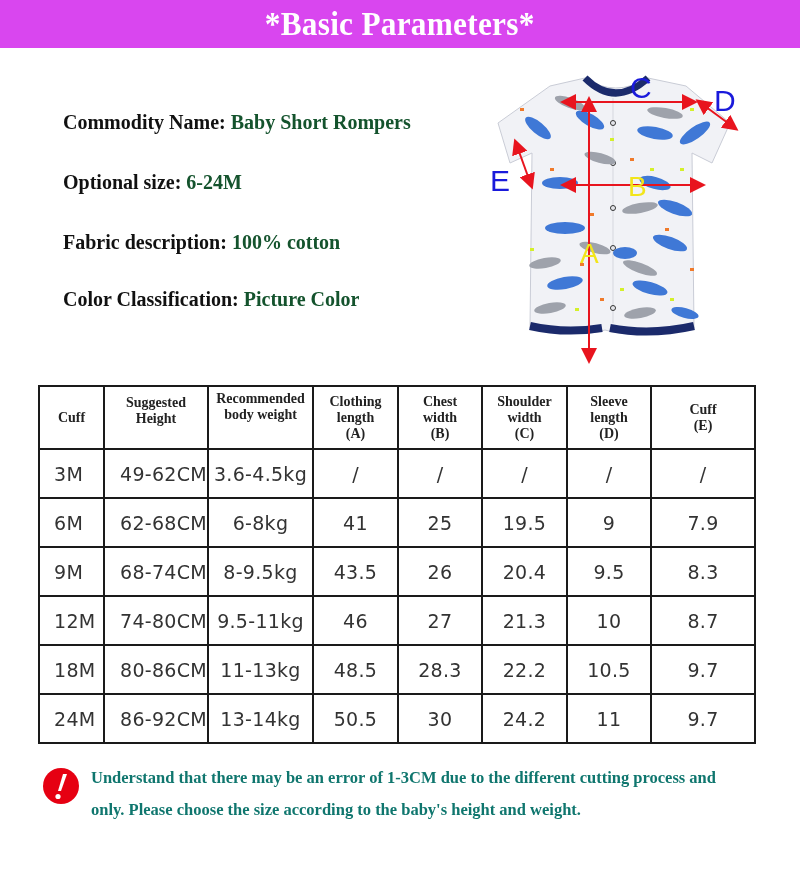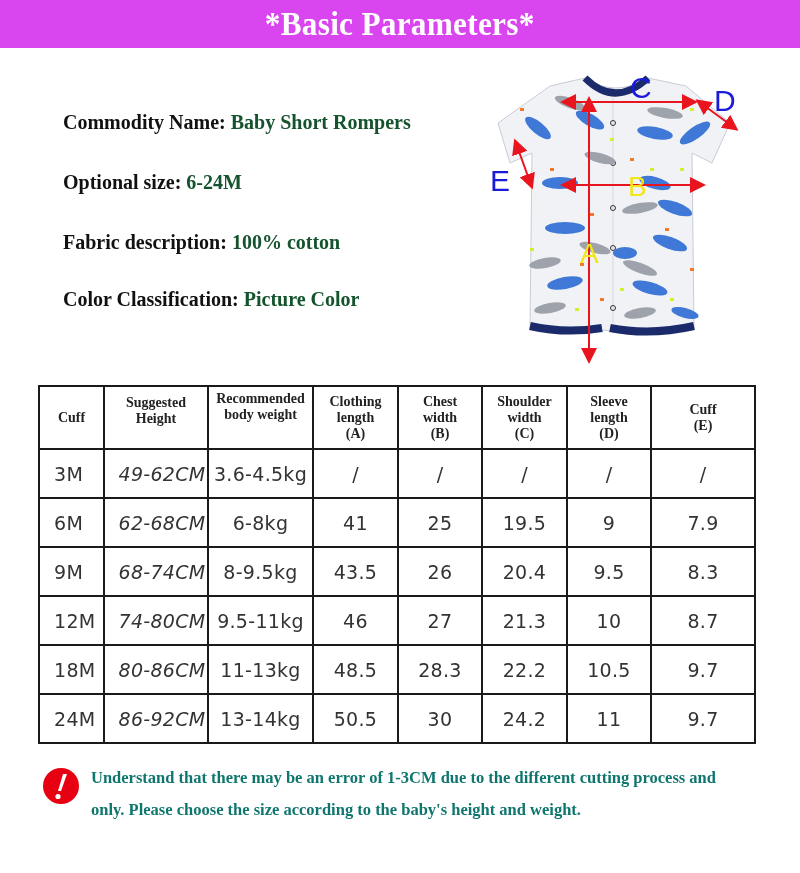"49-62CM" .size-table td.left { font-style: italic -> none; text-align: center -> right }
